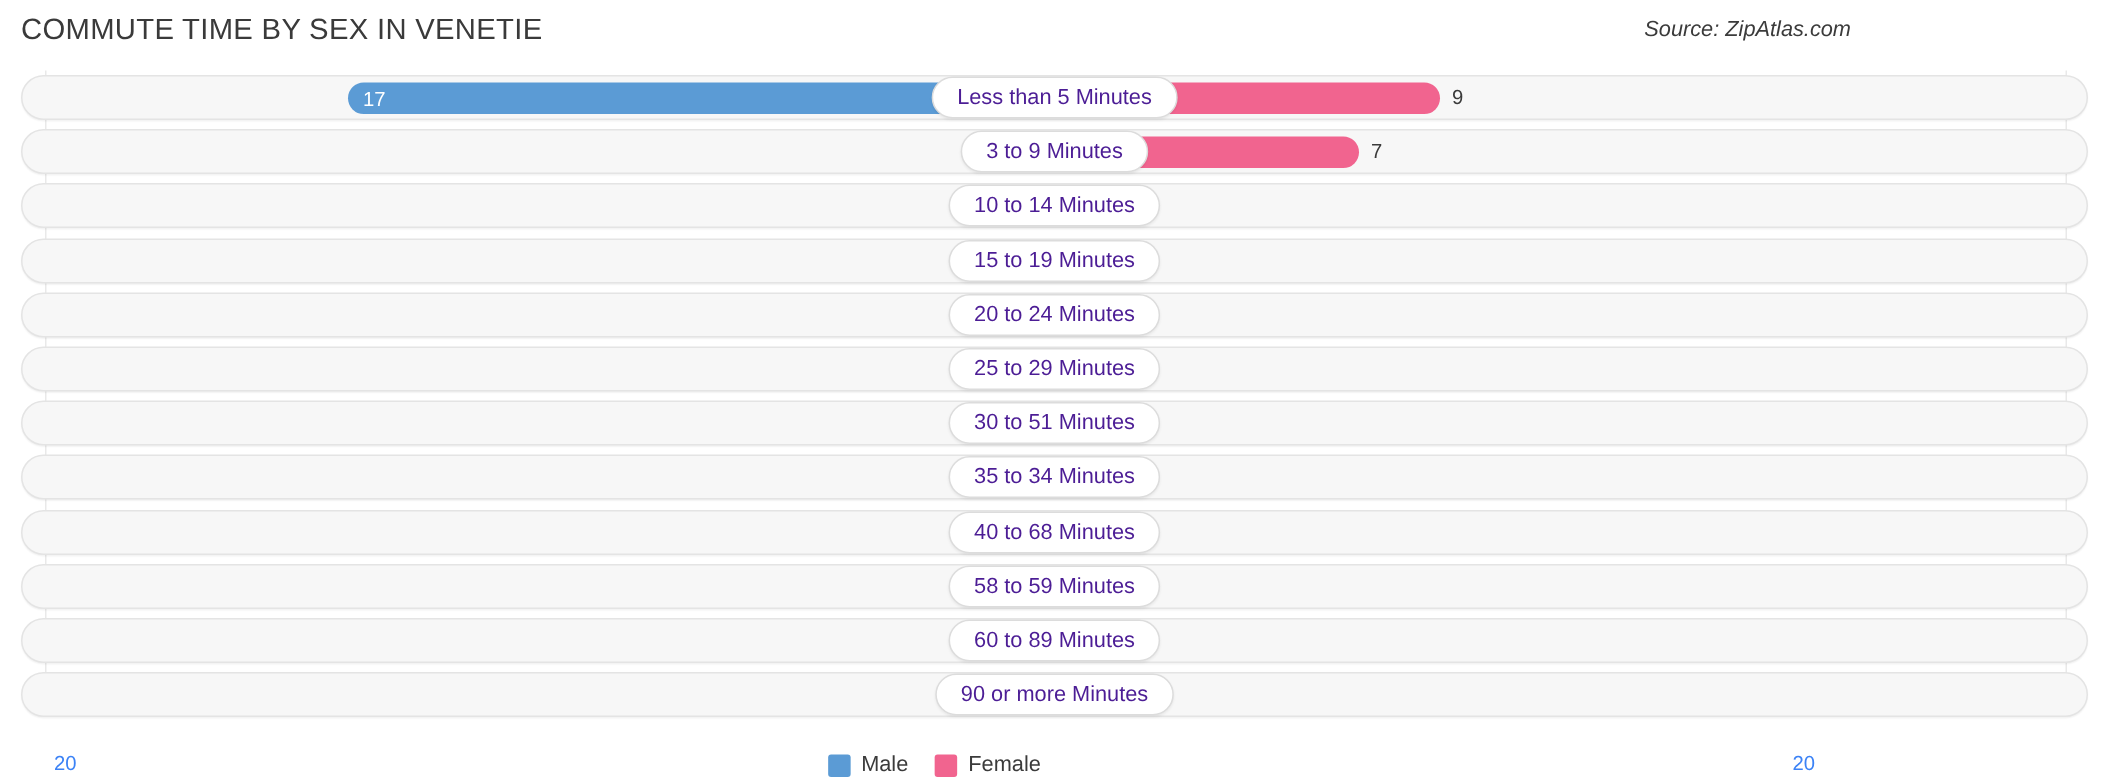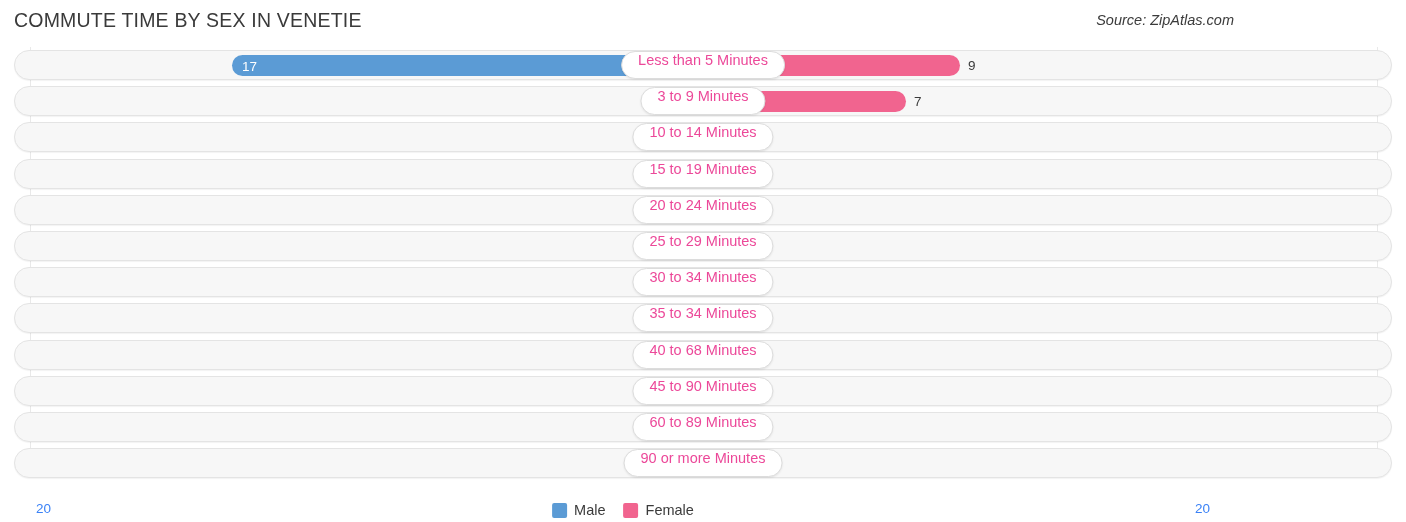"Less than 5 Minutes" .pill { align-items: flex-start -> center; color: #ec4899 -> #4c1d95 }
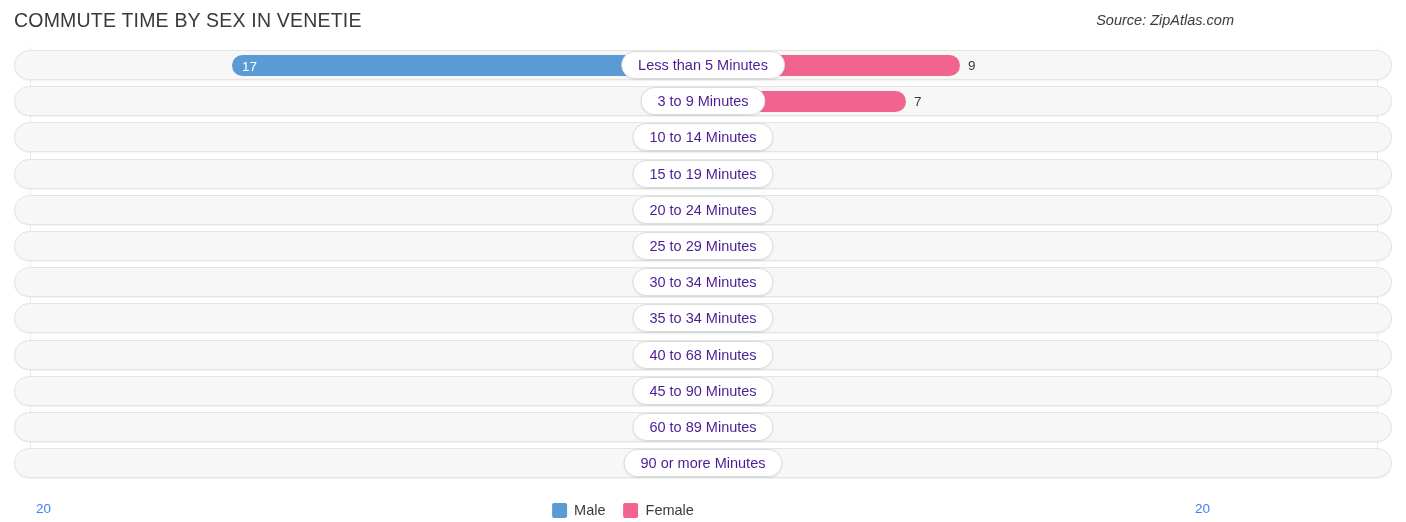"30 to 34 Minutes" span { text: 34 -> 51 }
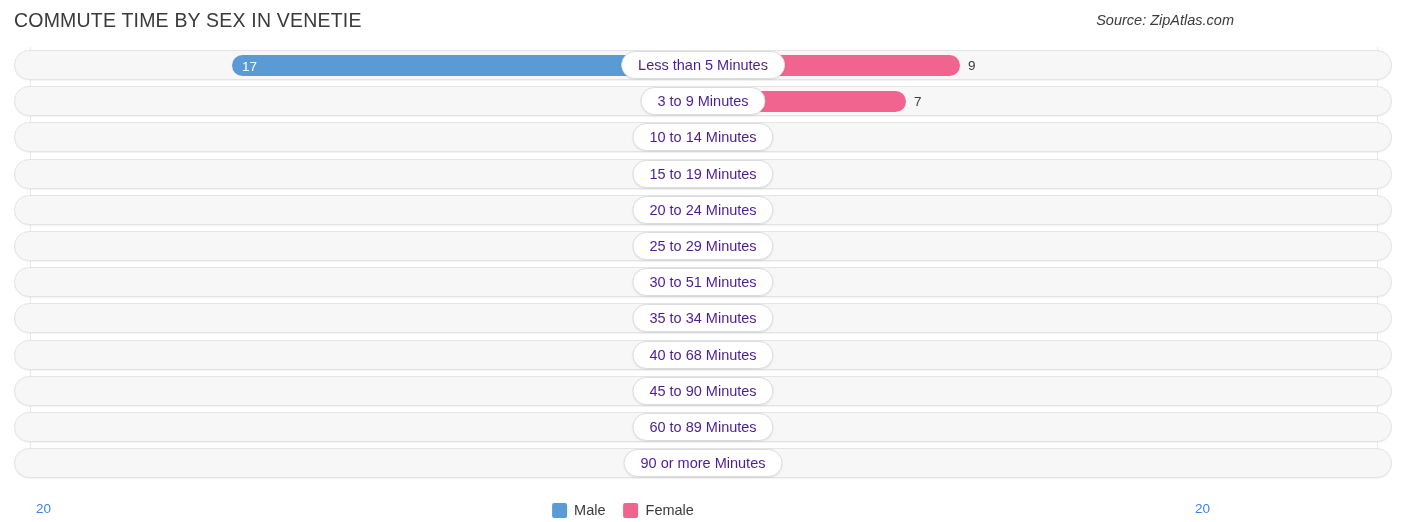"45 to 90 Minutes" span { text: 45 to 90 -> 58 to 59 }
